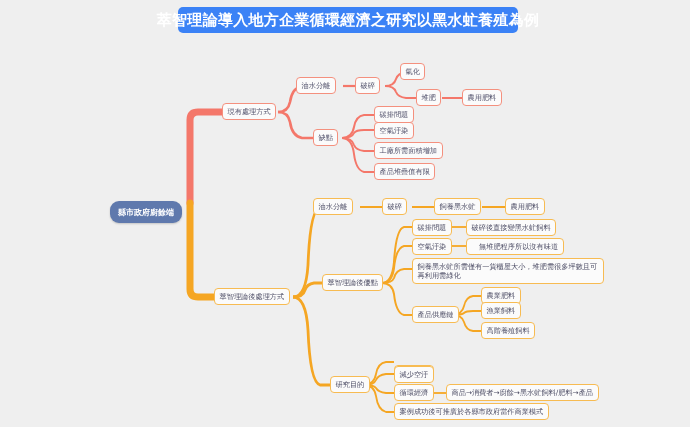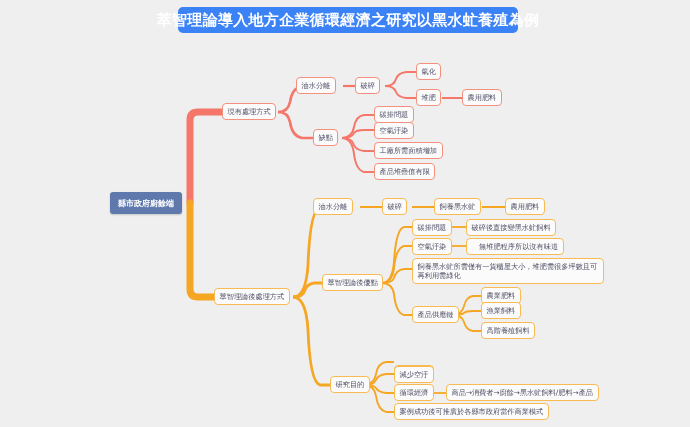"氣化" div.node { left: 416px -> 400px }
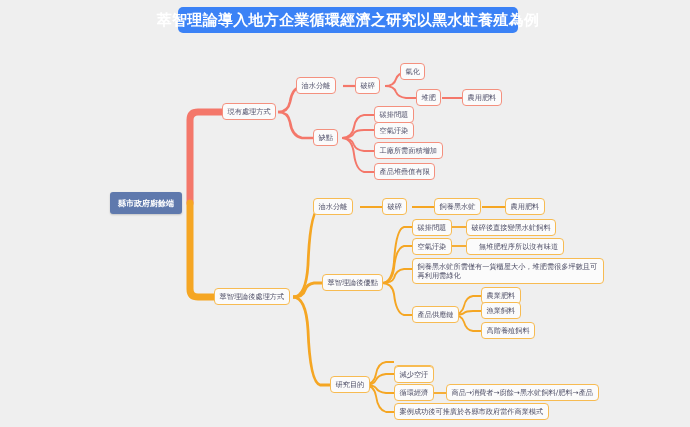"縣市政府廚餘端" .root { border-radius: 3px -> 9px; margin-top: none -> 9px }
